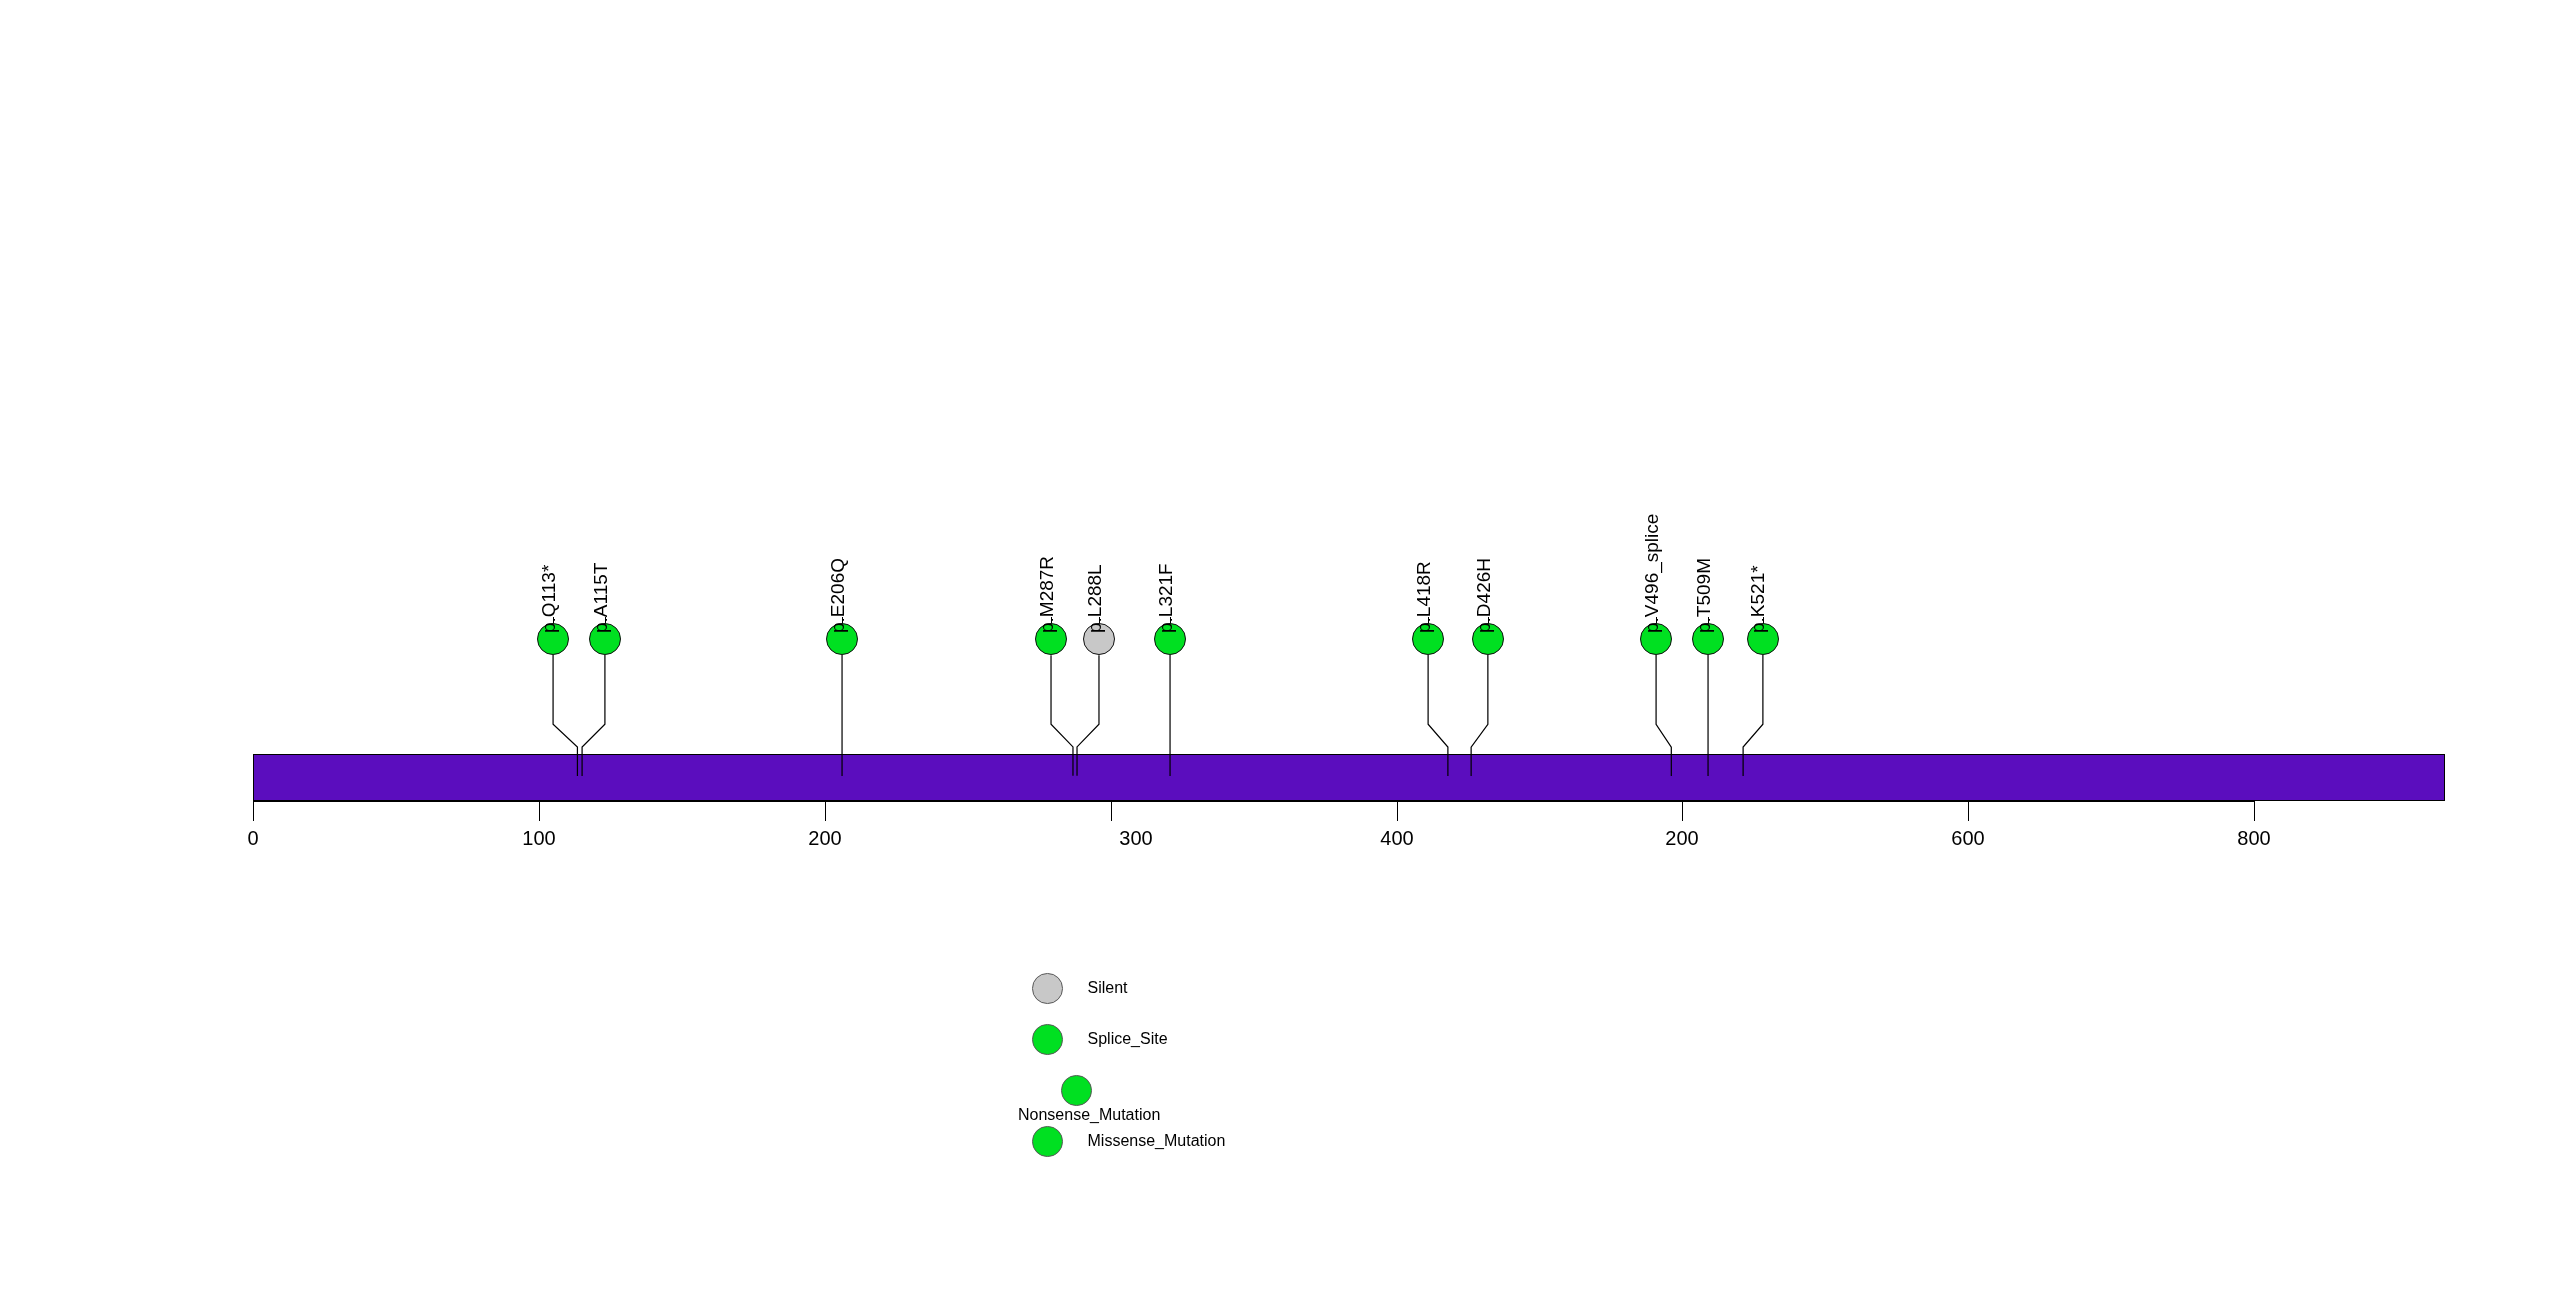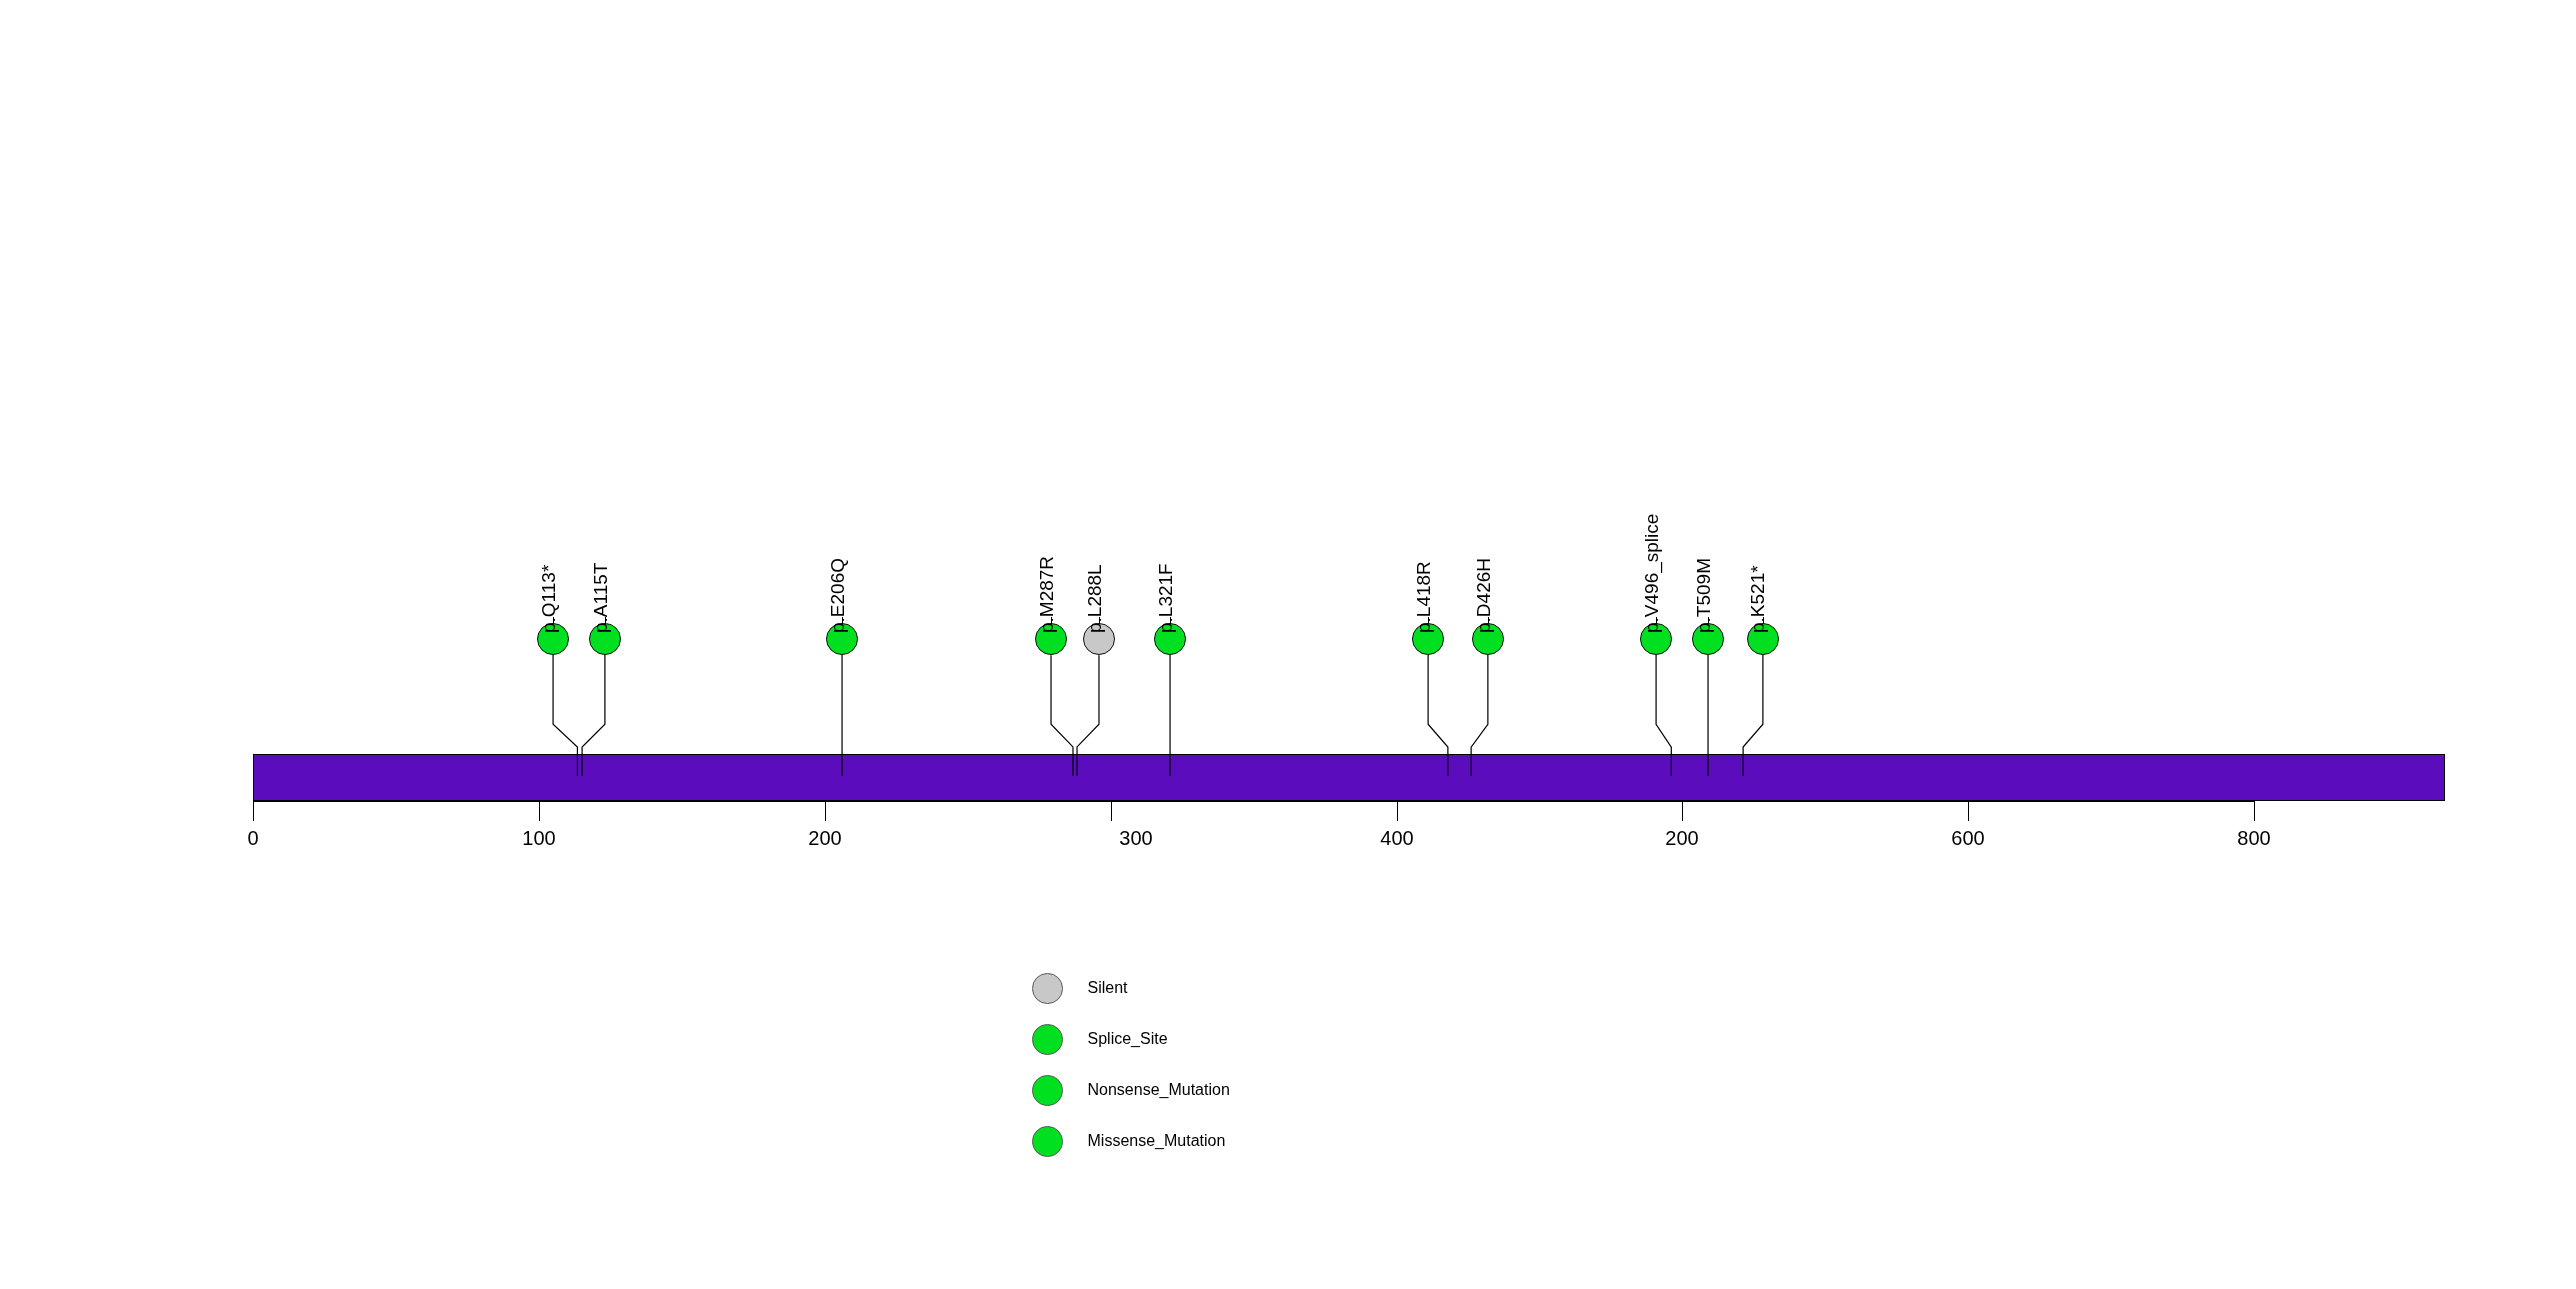"Nonsense_Mutation" div.legend-item { flex-direction: none -> column; left: 1032px -> 993px }
